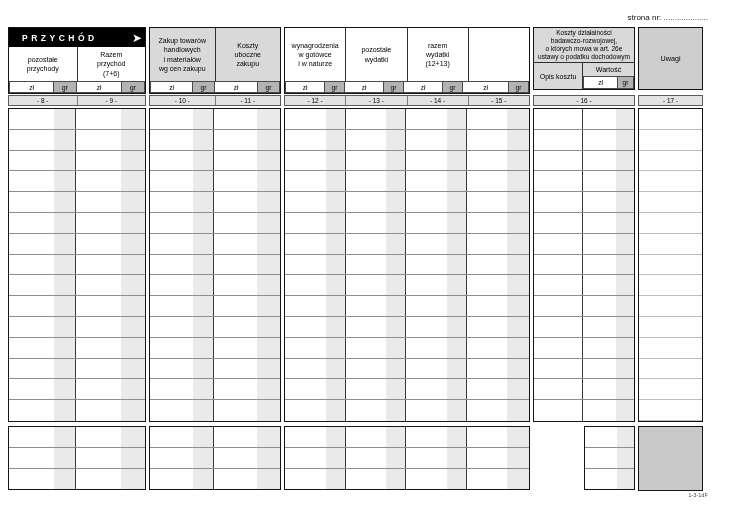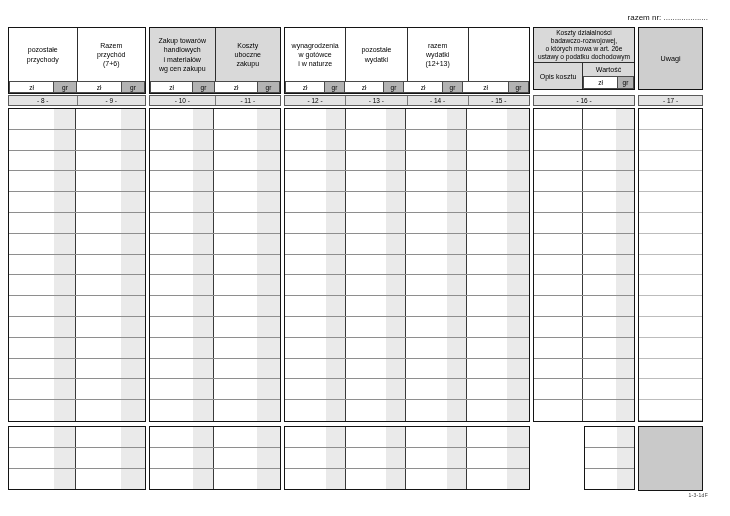"razem nr: ...................." div.abs { text: razem -> strona }
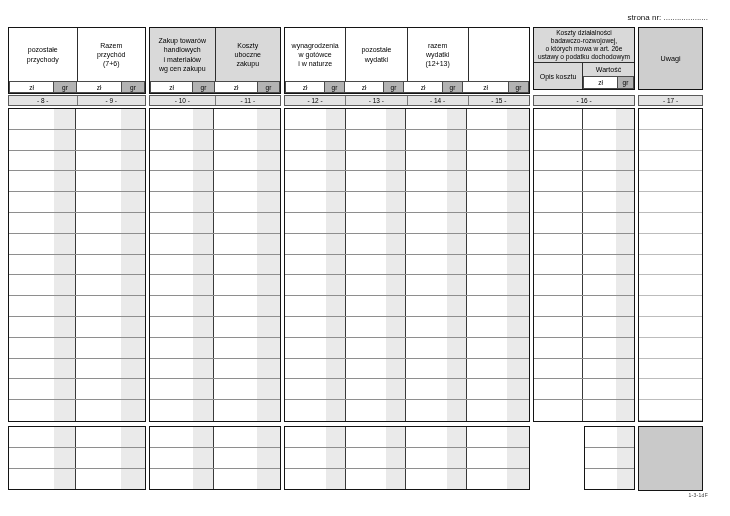"PRZYCHÓD" div.blackbar { html: none -> <div> <span>PRZYCHÓD</span> <span>➤</span> </div> }
